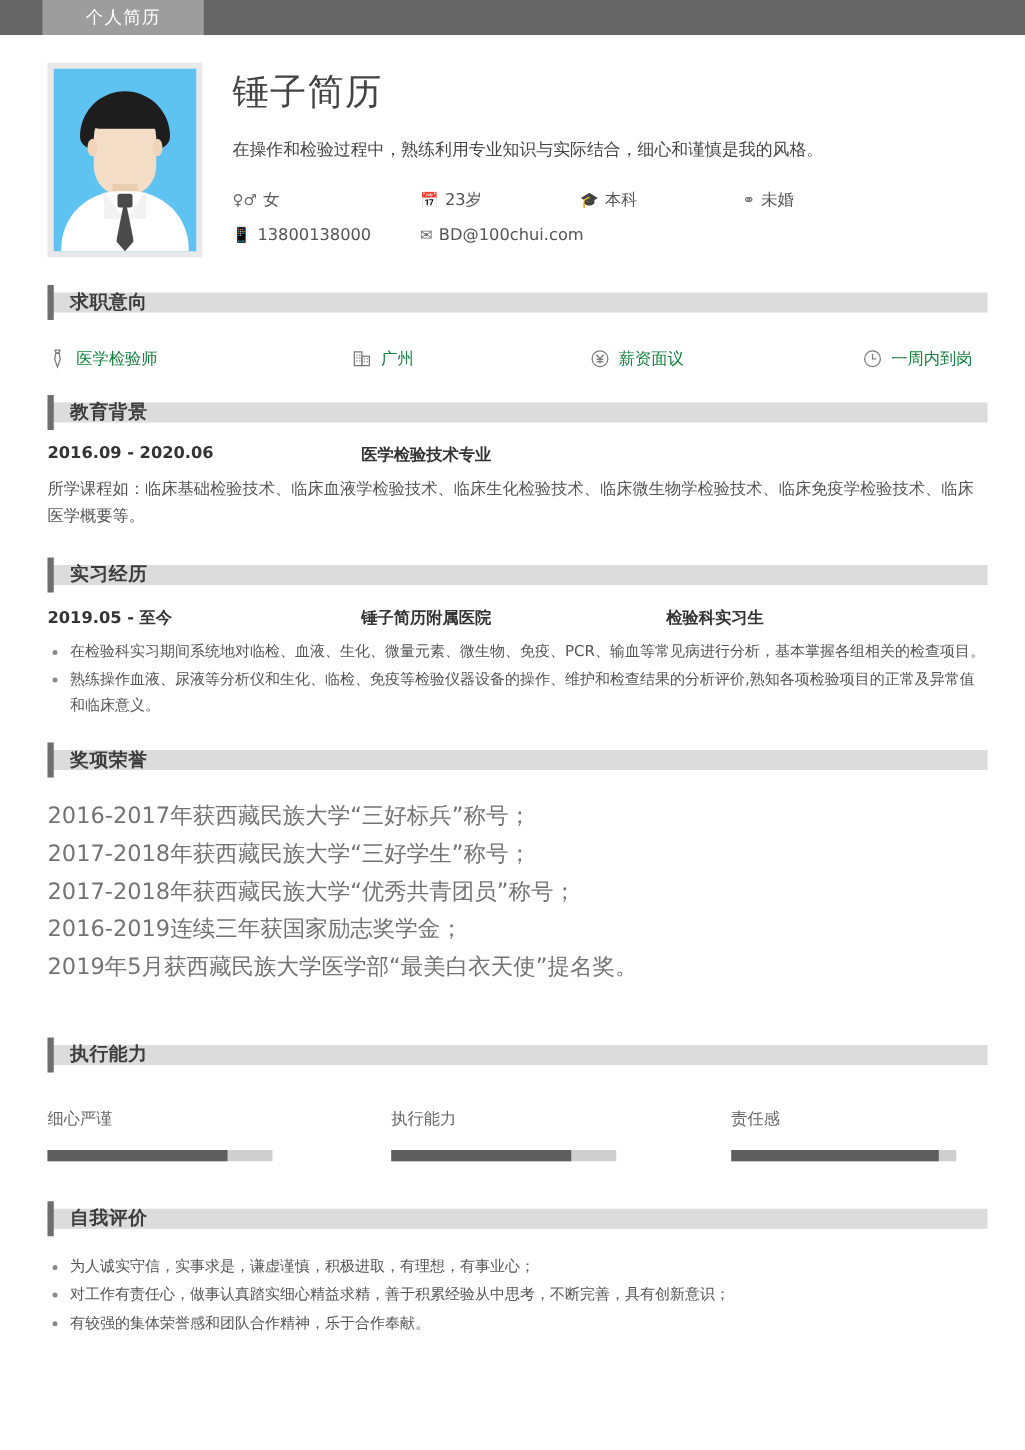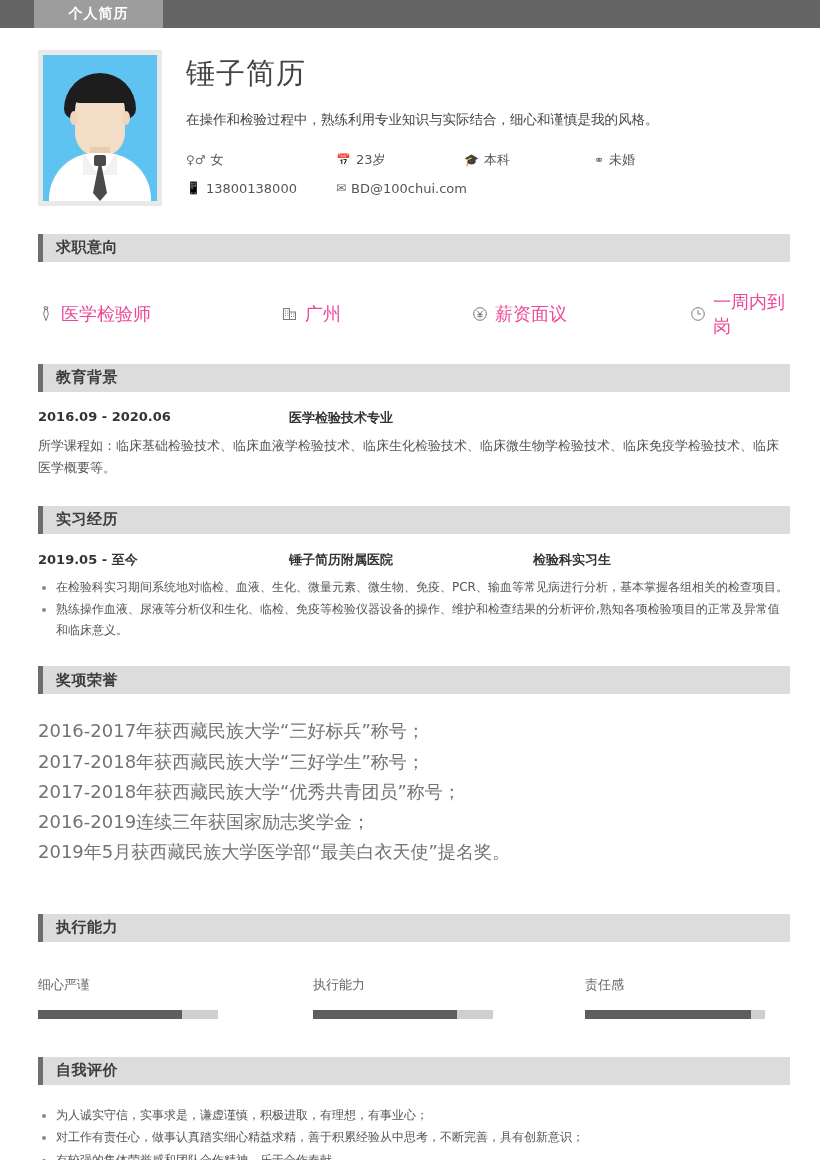"个人简历" .topbar-tab { font-weight: bold -> normal }
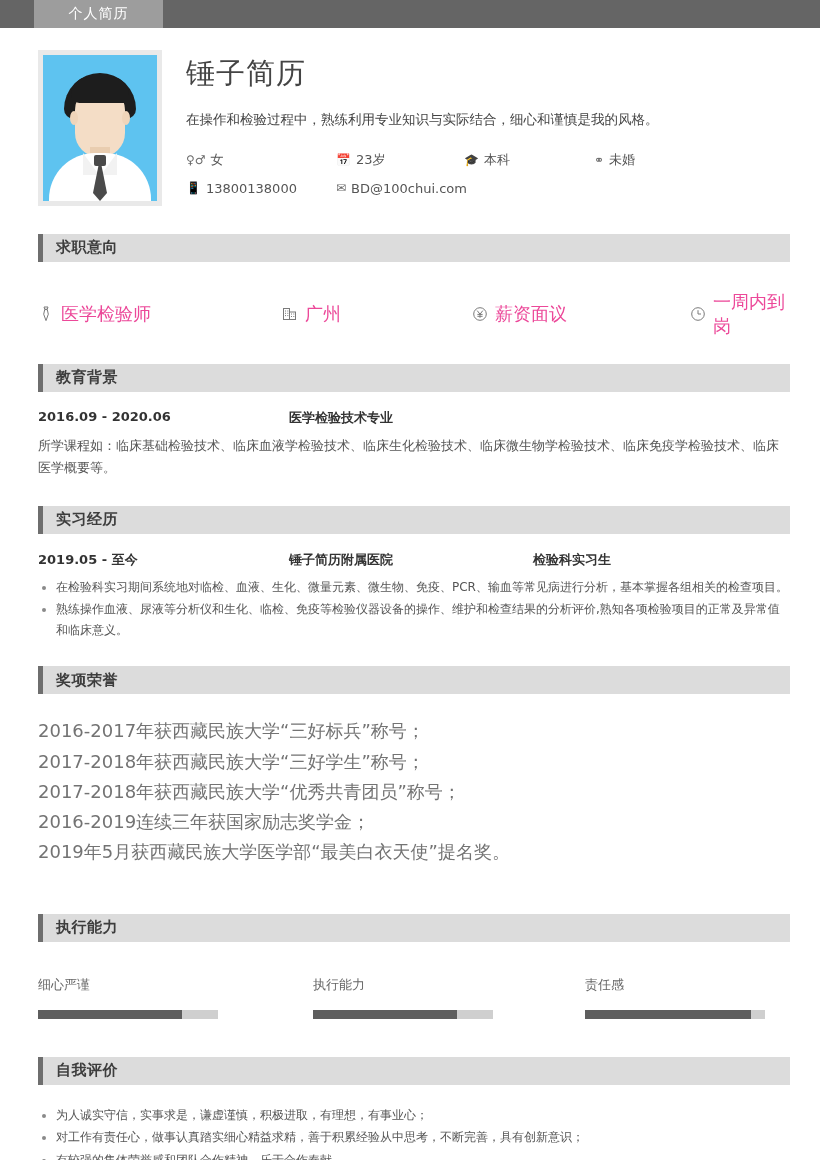"求职意向" .sec-head { height: 28px -> 16px }
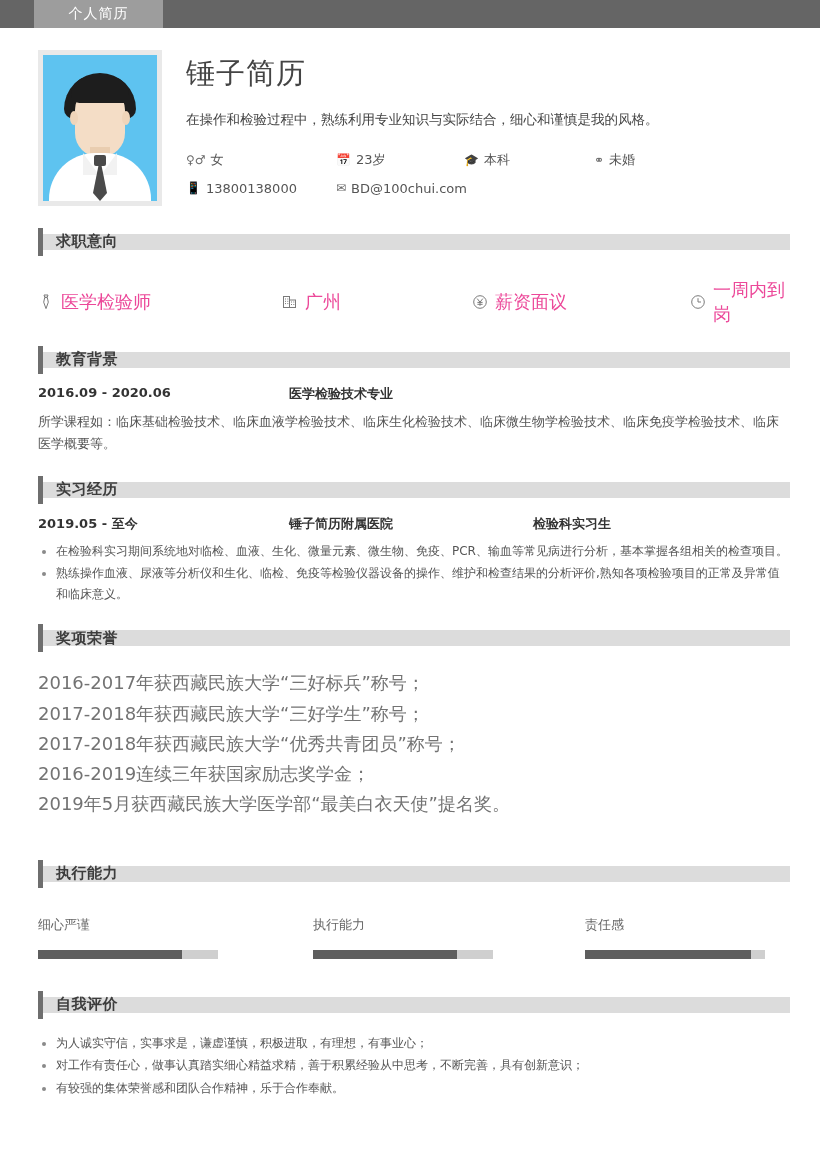"医学检验师" .intent-row { color: #ec4899 -> #15803d; font-size: 18px -> 13px }
